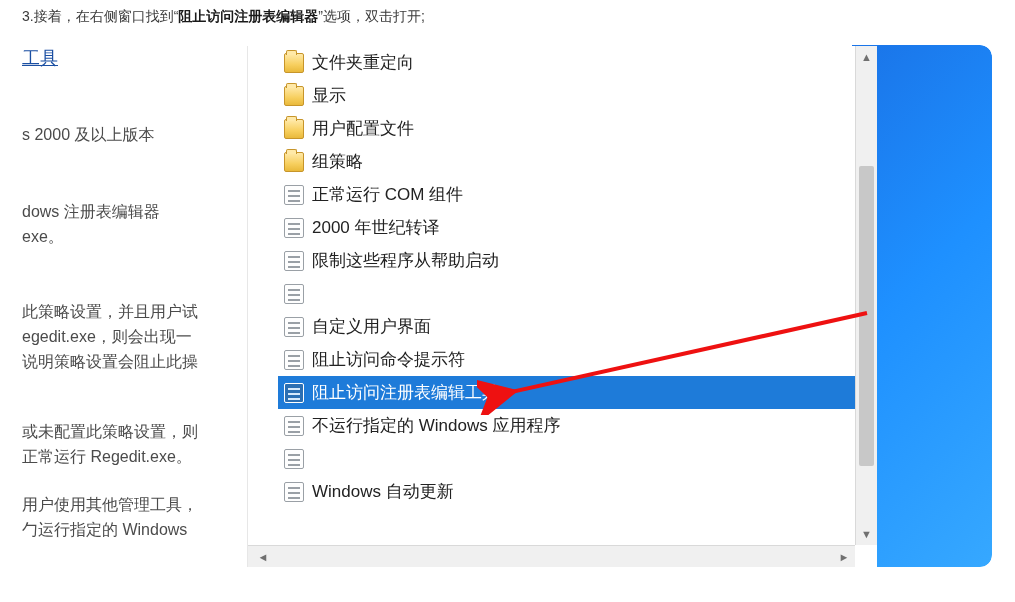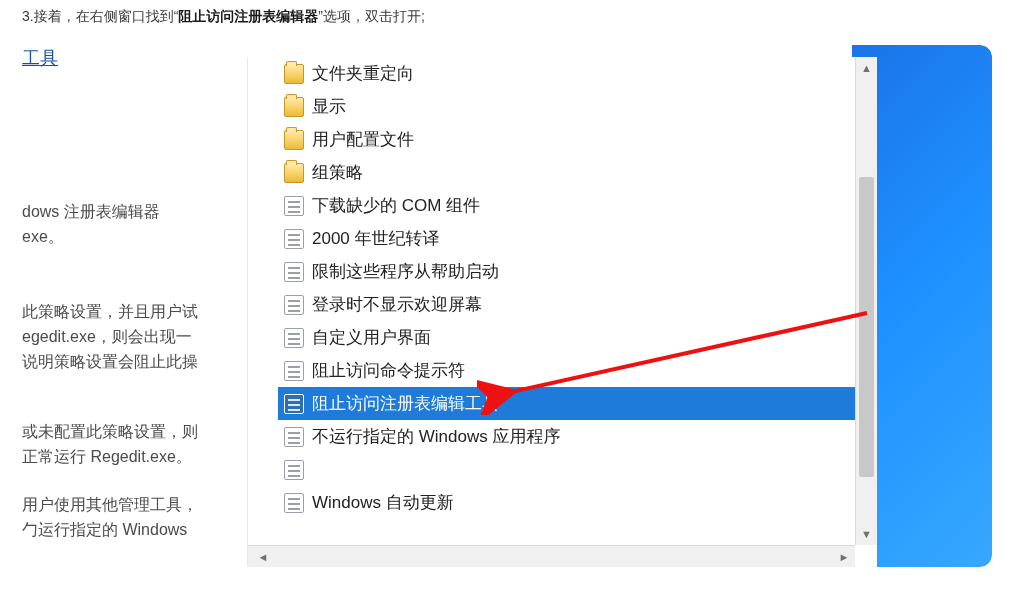"文件夹重定向" .gp-pane { top: 12px -> 1px }
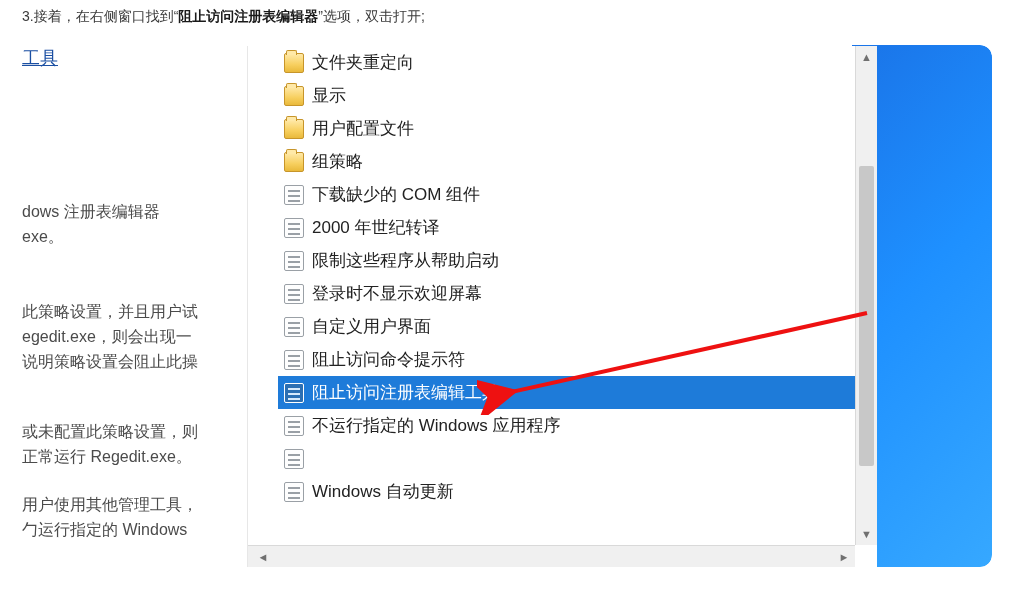"s 2000 及以上版本" div.blk { html: none -> <div> <div>s 2000 及以上版本</div> </div> }
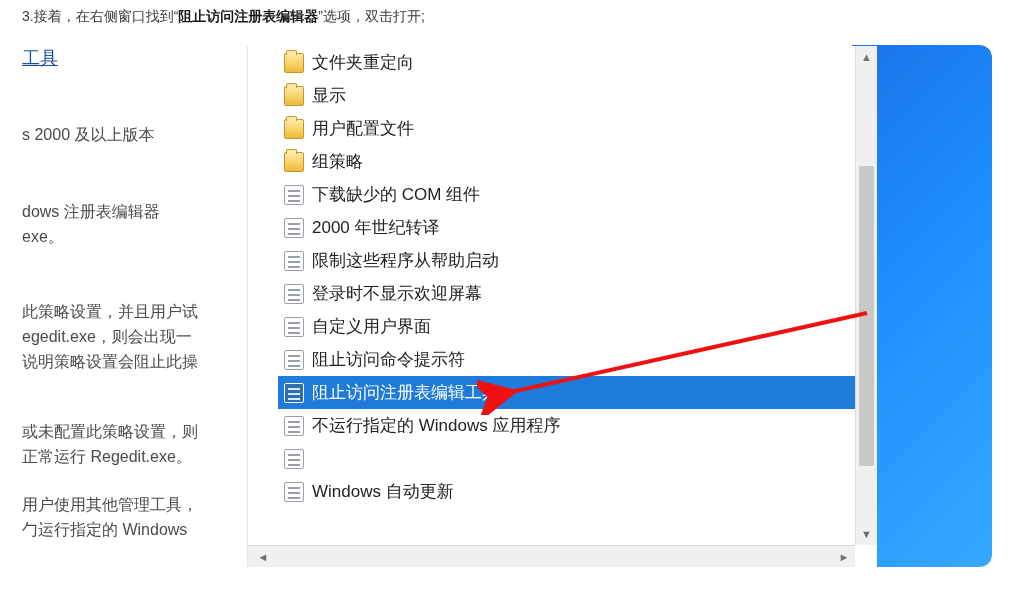"下载缺少的 COM 组件" span { text: 下载缺少的 -> 正常运行 }
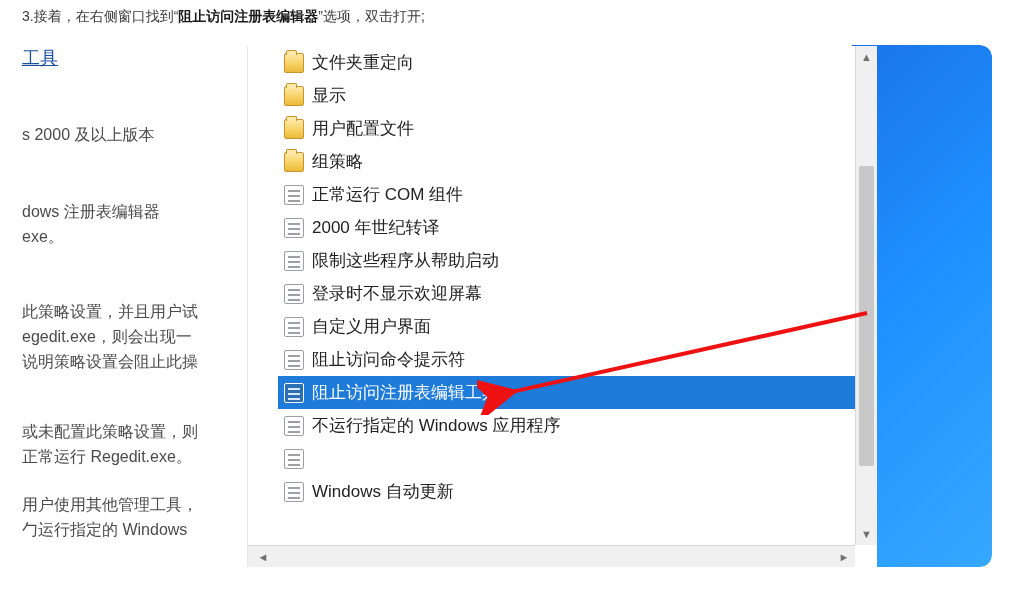"登录时不显示欢迎屏幕" span { html: <span>登录时不显示欢迎屏幕</span> -> none }
